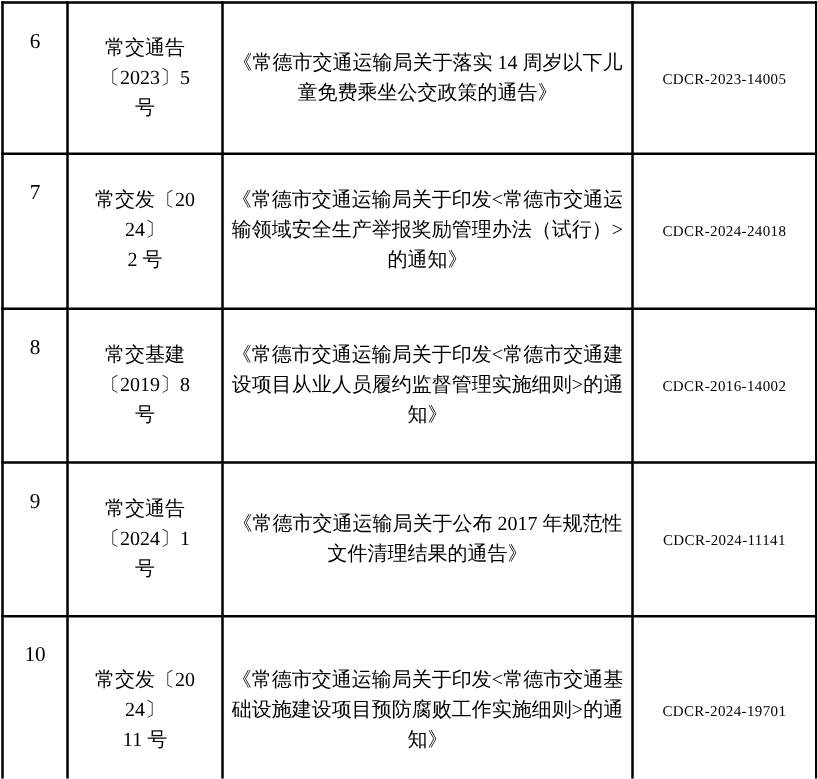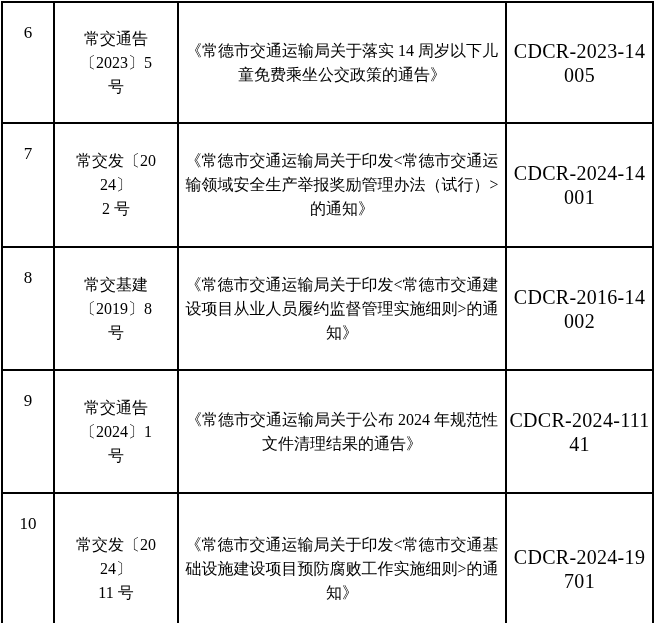"CDCR-2023-14005" td.code-cell { font-size: 20px -> 12px }
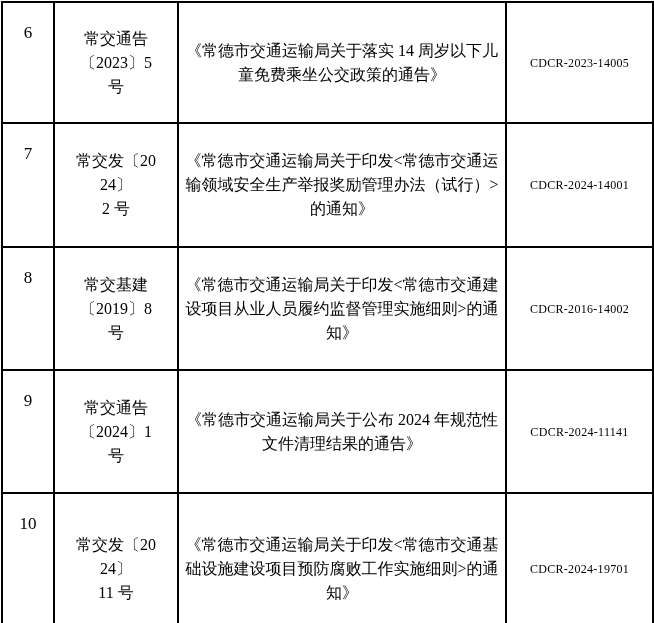"CDCR-2024-14001" td.code-cell { text: CDCR-2024-14001 -> CDCR-2024-24018 }
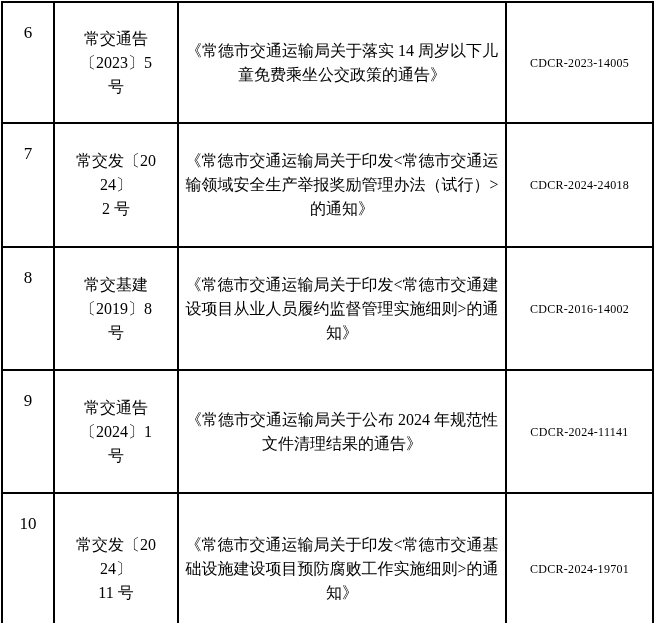"《常德市交通运输局关于公布 2024 年规范性文件清理结果的通告》" td.title-cell { text: 2024 -> 2017 }
